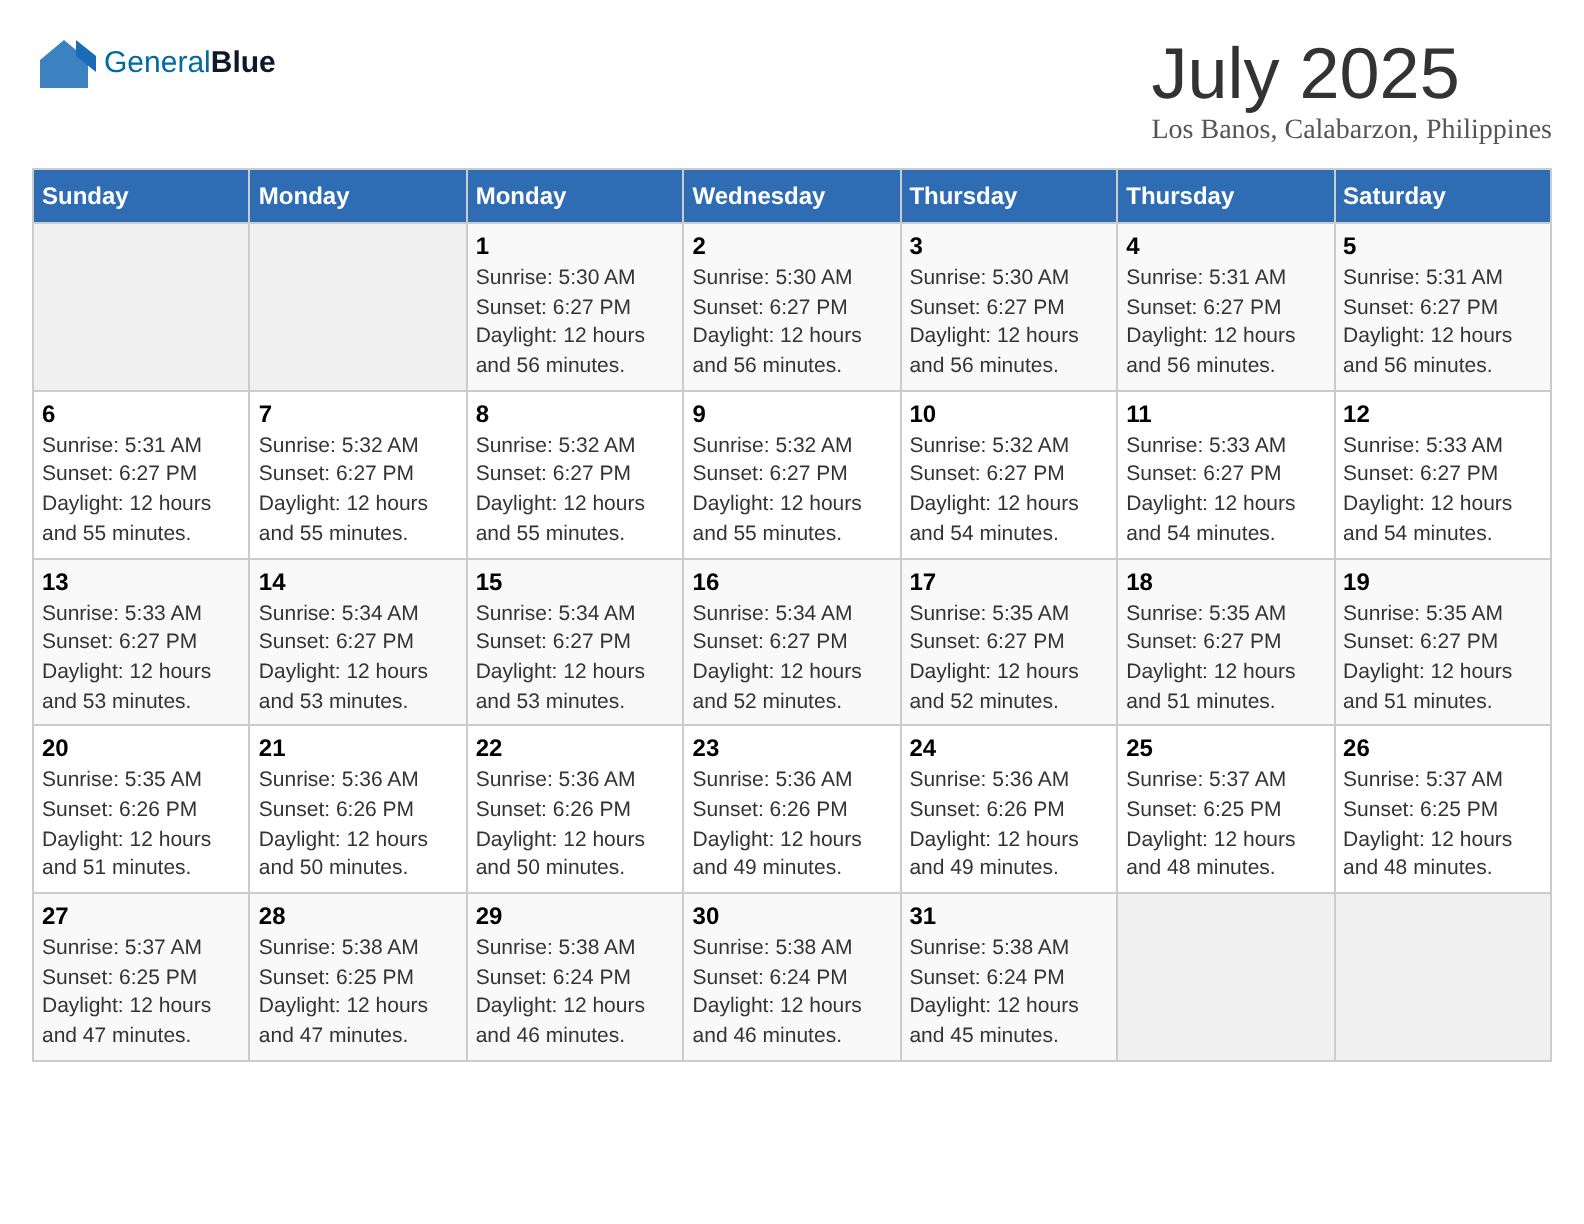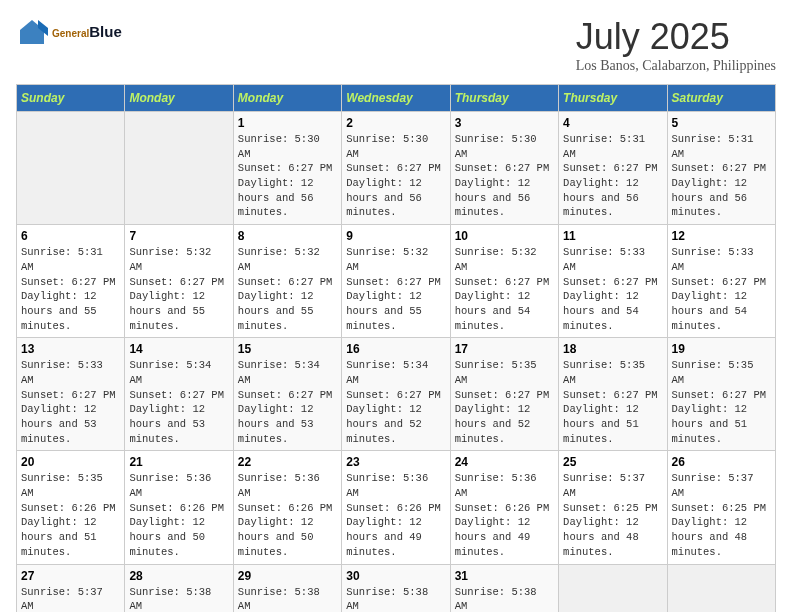"General" .logo-text-general { color: #a16207 -> #0369a1; font-size: 10px -> 15px; font-weight: bold -> normal }
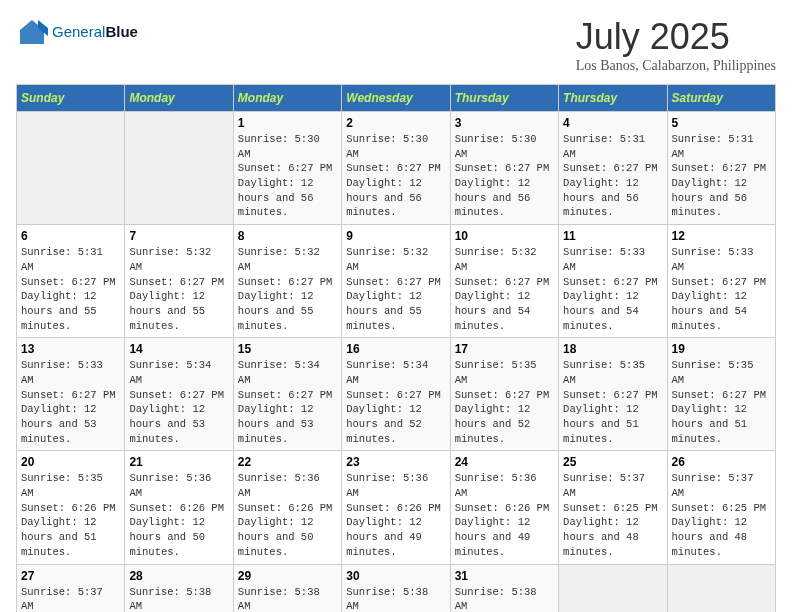"Sunday" .calendar-table th { color: #bef264 -> #ffffff; font-style: italic -> none }
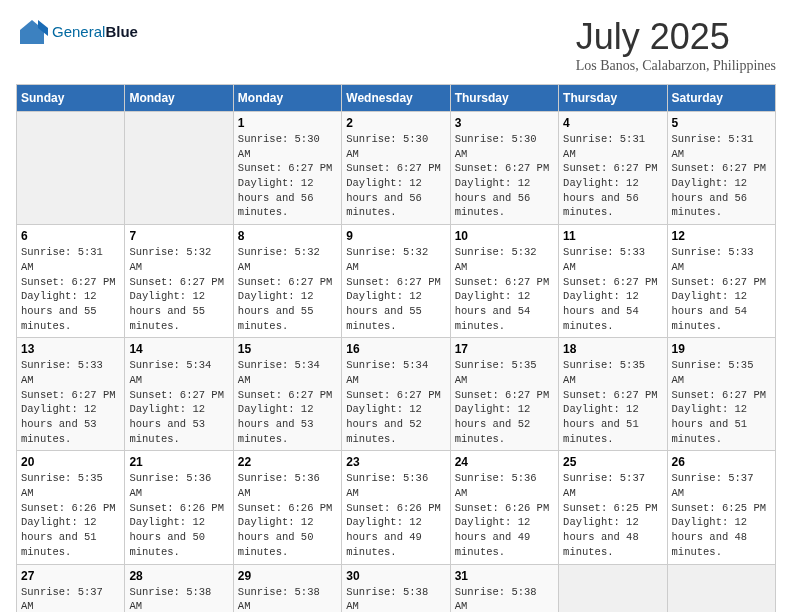"Sunrise: 5:30 AM" .day-info { font-family: Liberation Mono, monospace -> none }
